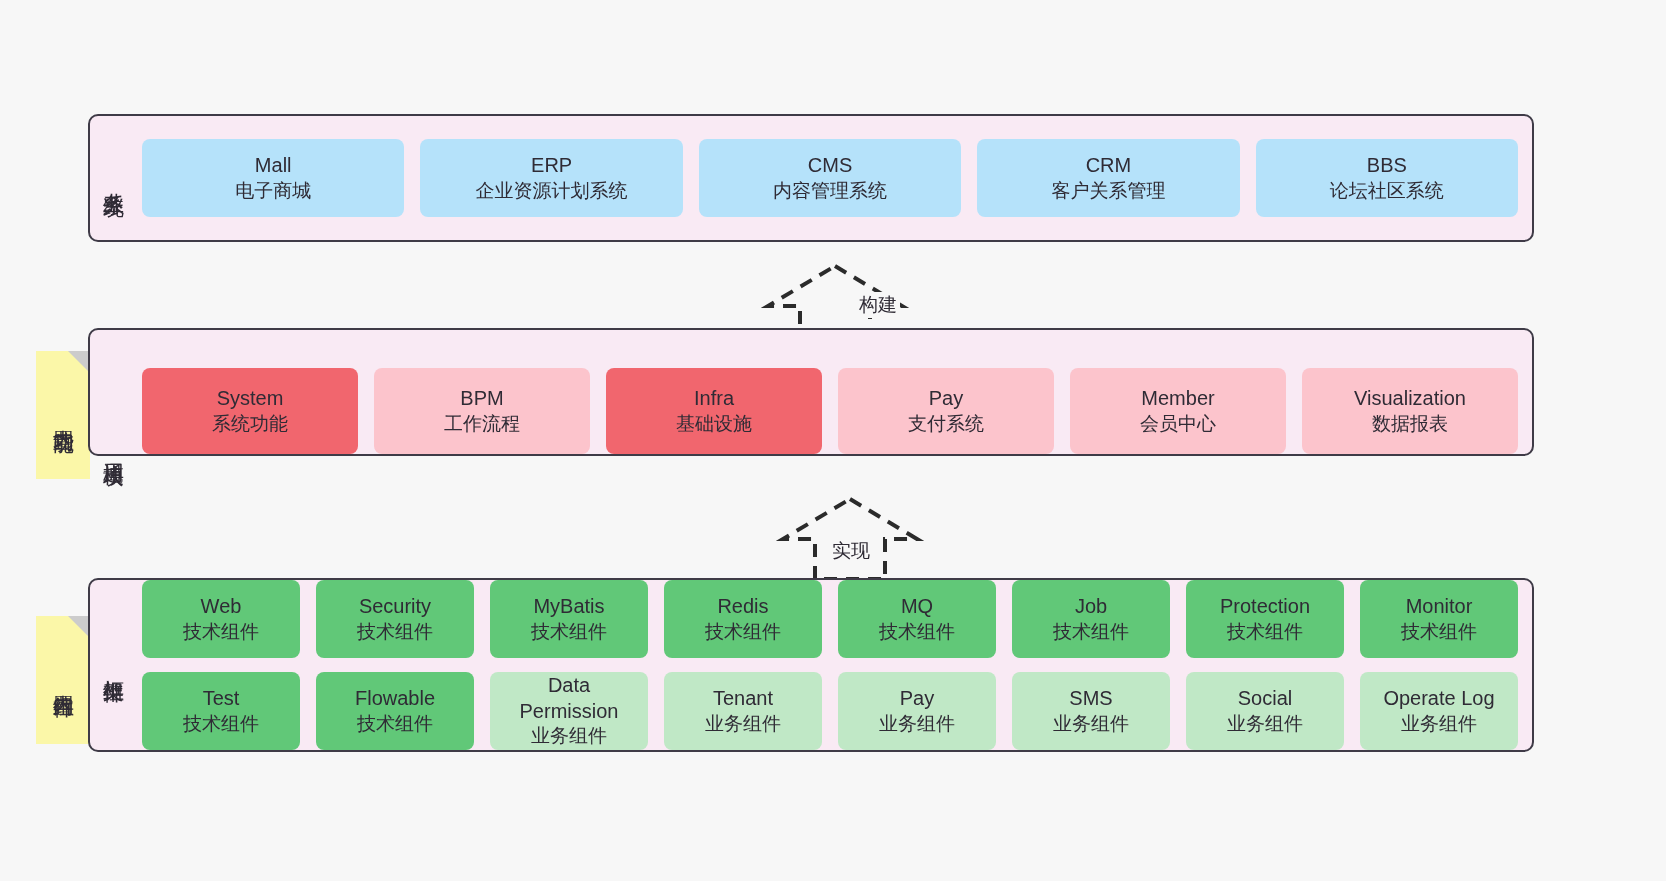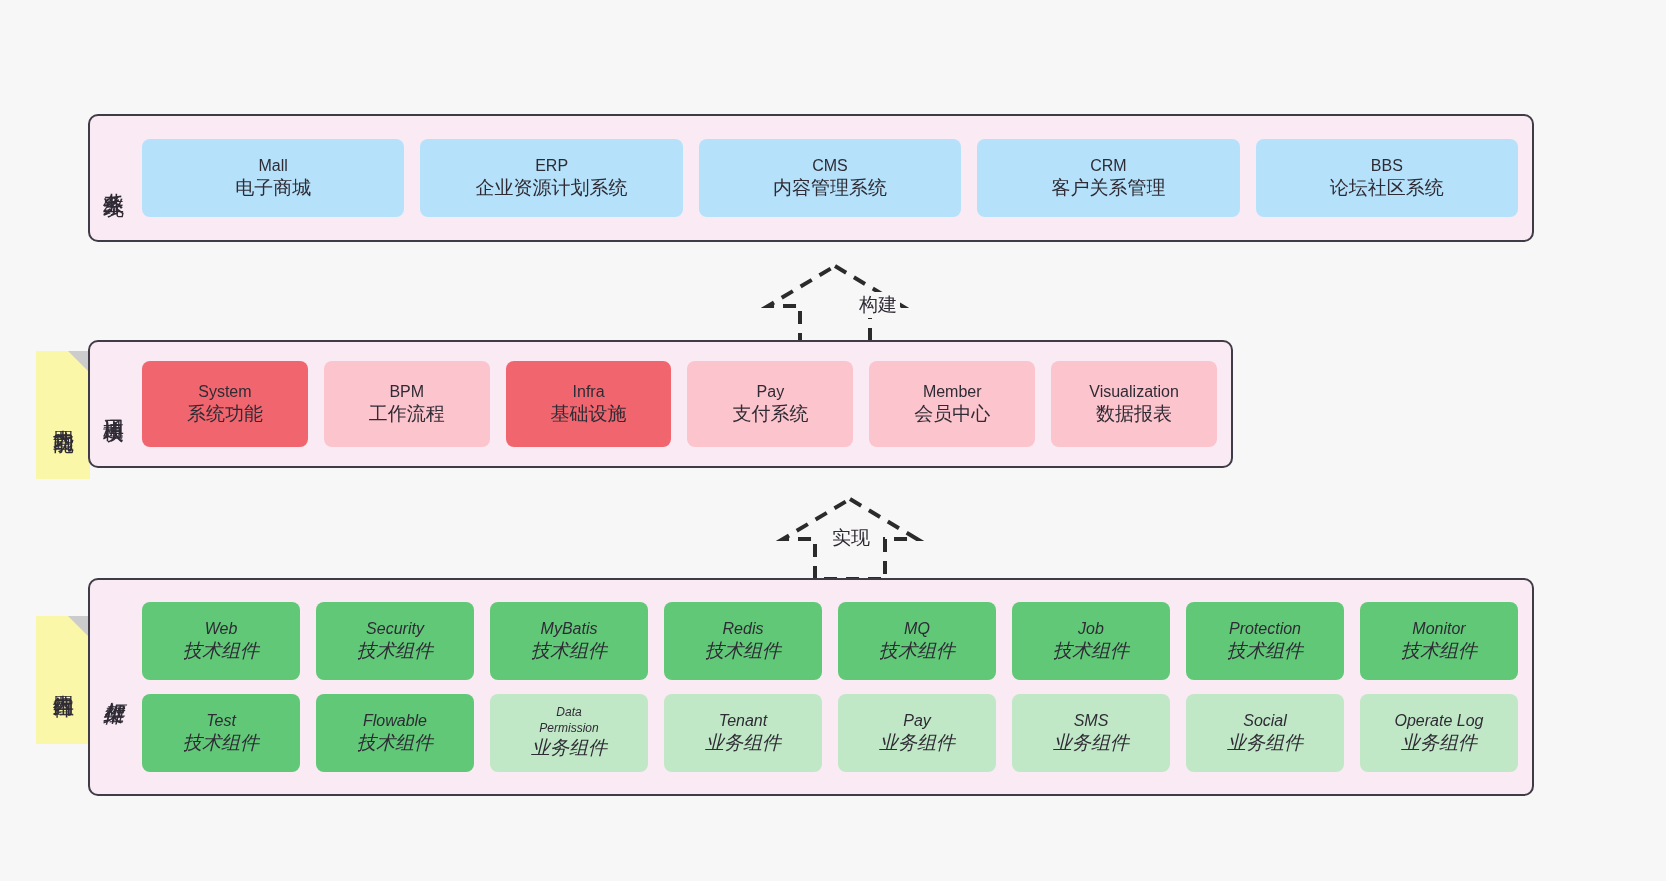"Mall" .card .t-en { font-size: 16px -> 20px }
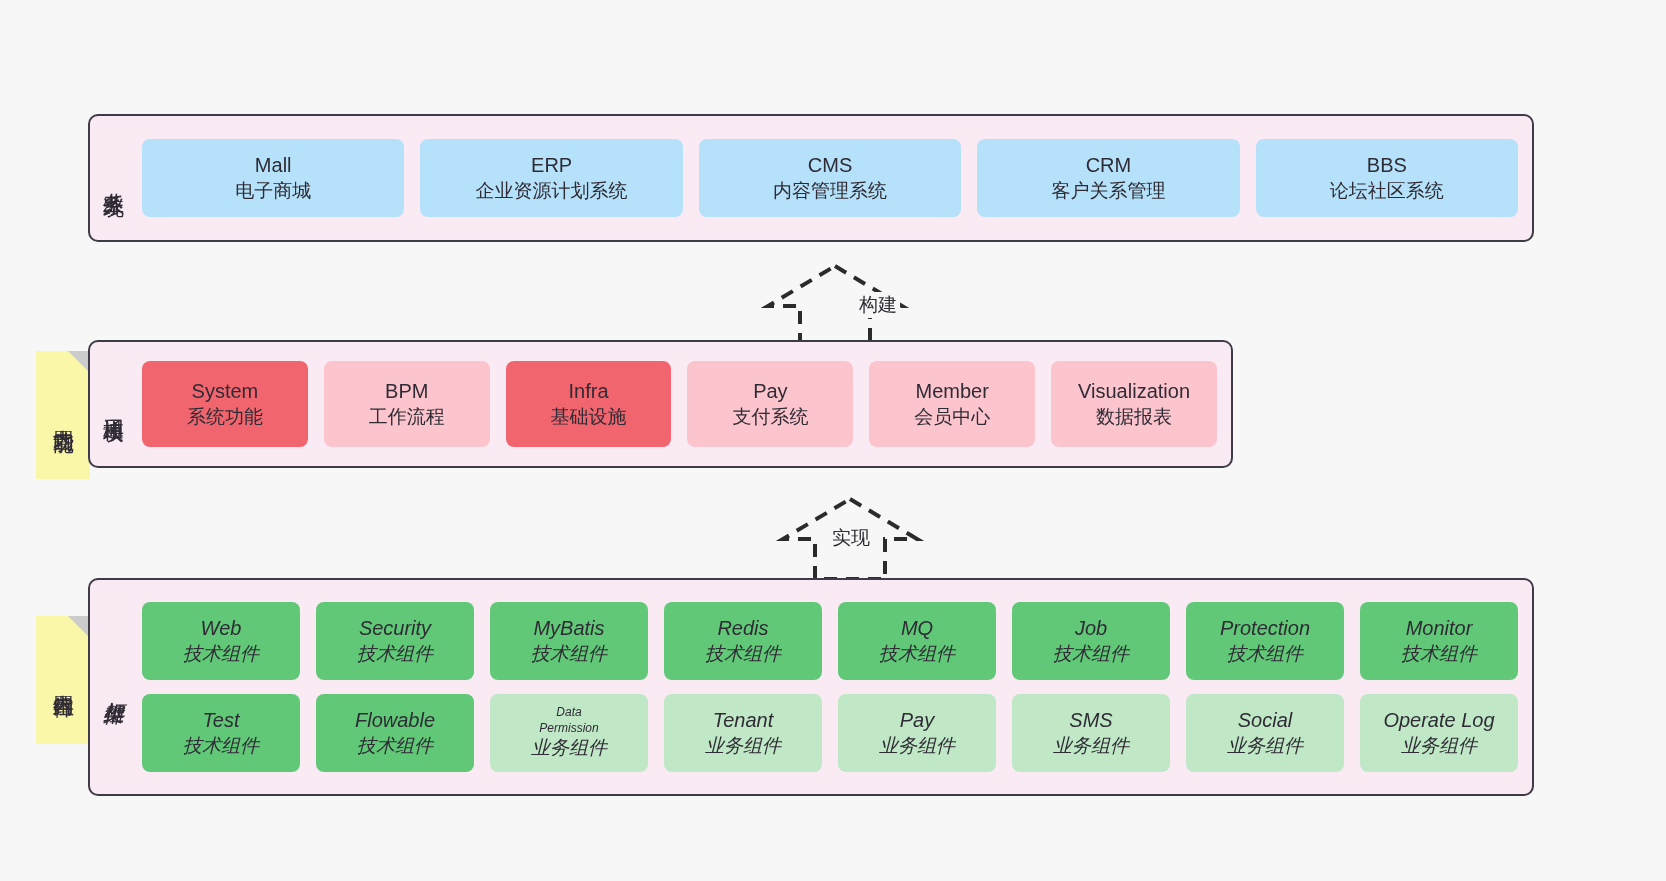"System" div.band { align-items: none -> flex-end; top: 340px -> 328px; width: 1145px -> 1446px }
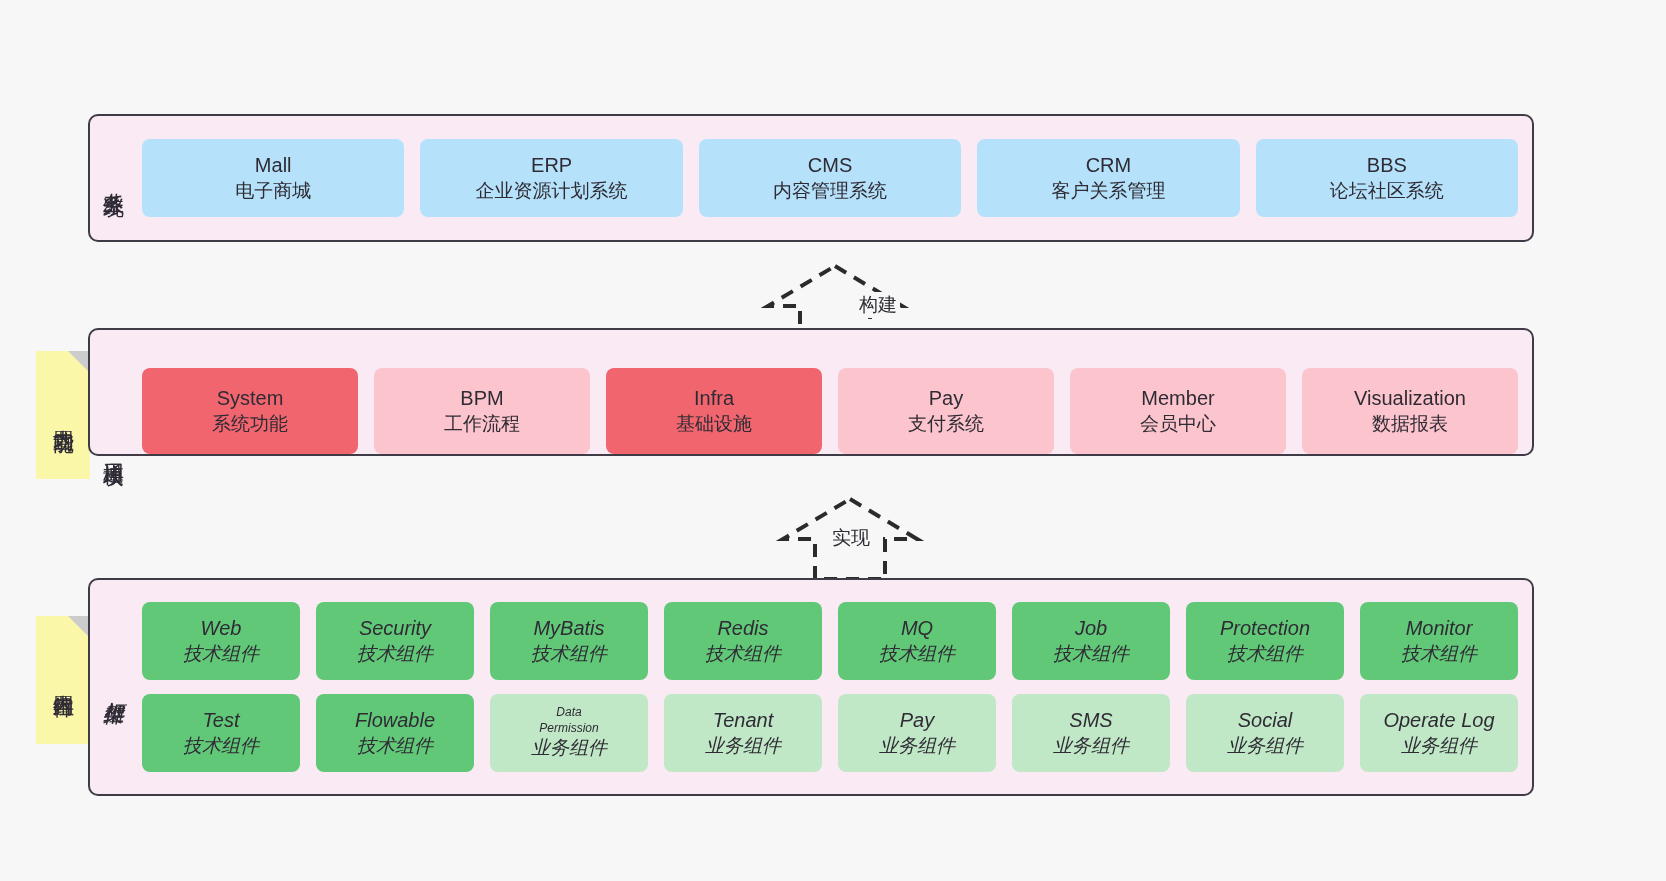"实现" div.arrow-label { top: 525px -> 538px }
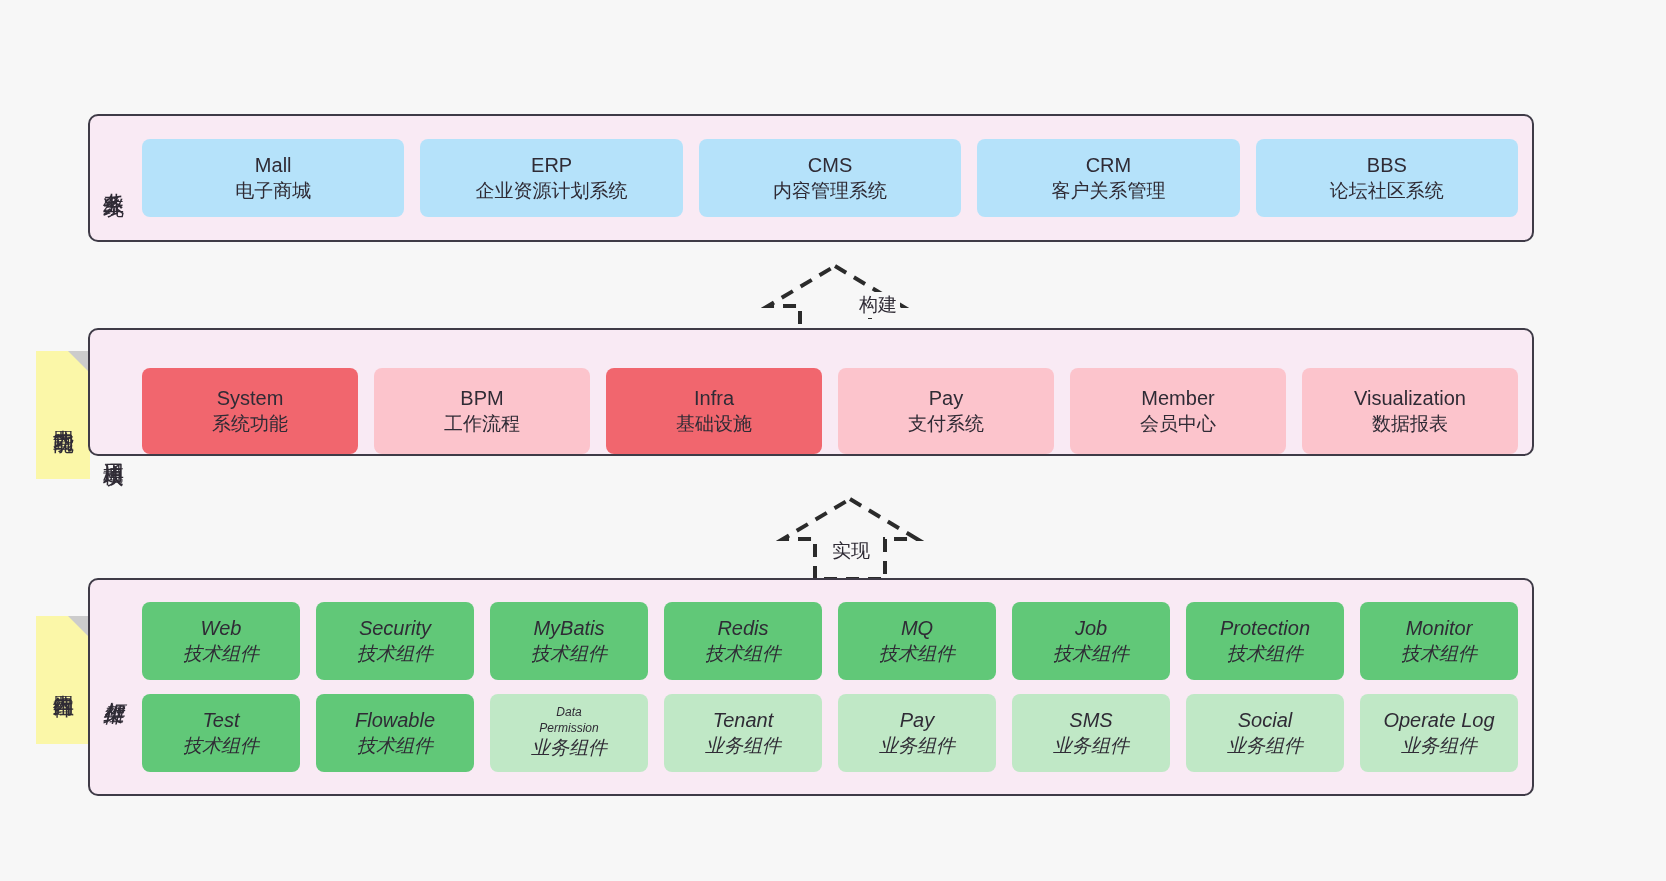"Web" div.band { font-style: italic -> none; height: 218px -> 174px }
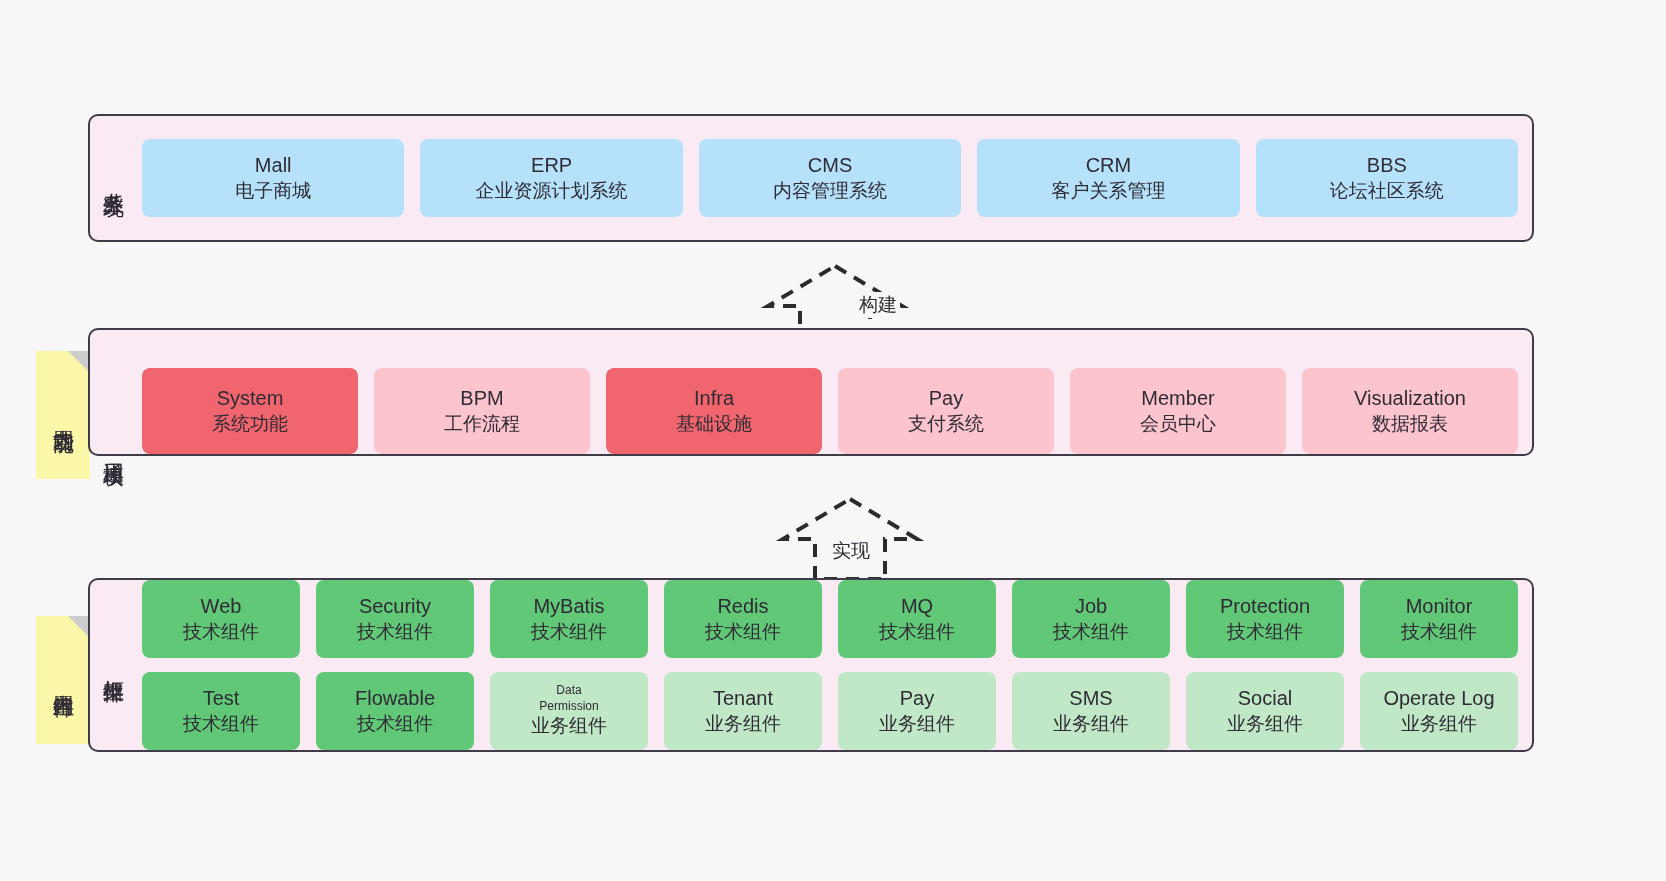"Data Permission" .card.two-line-en .t-en { font-size: 12px -> 20px }
